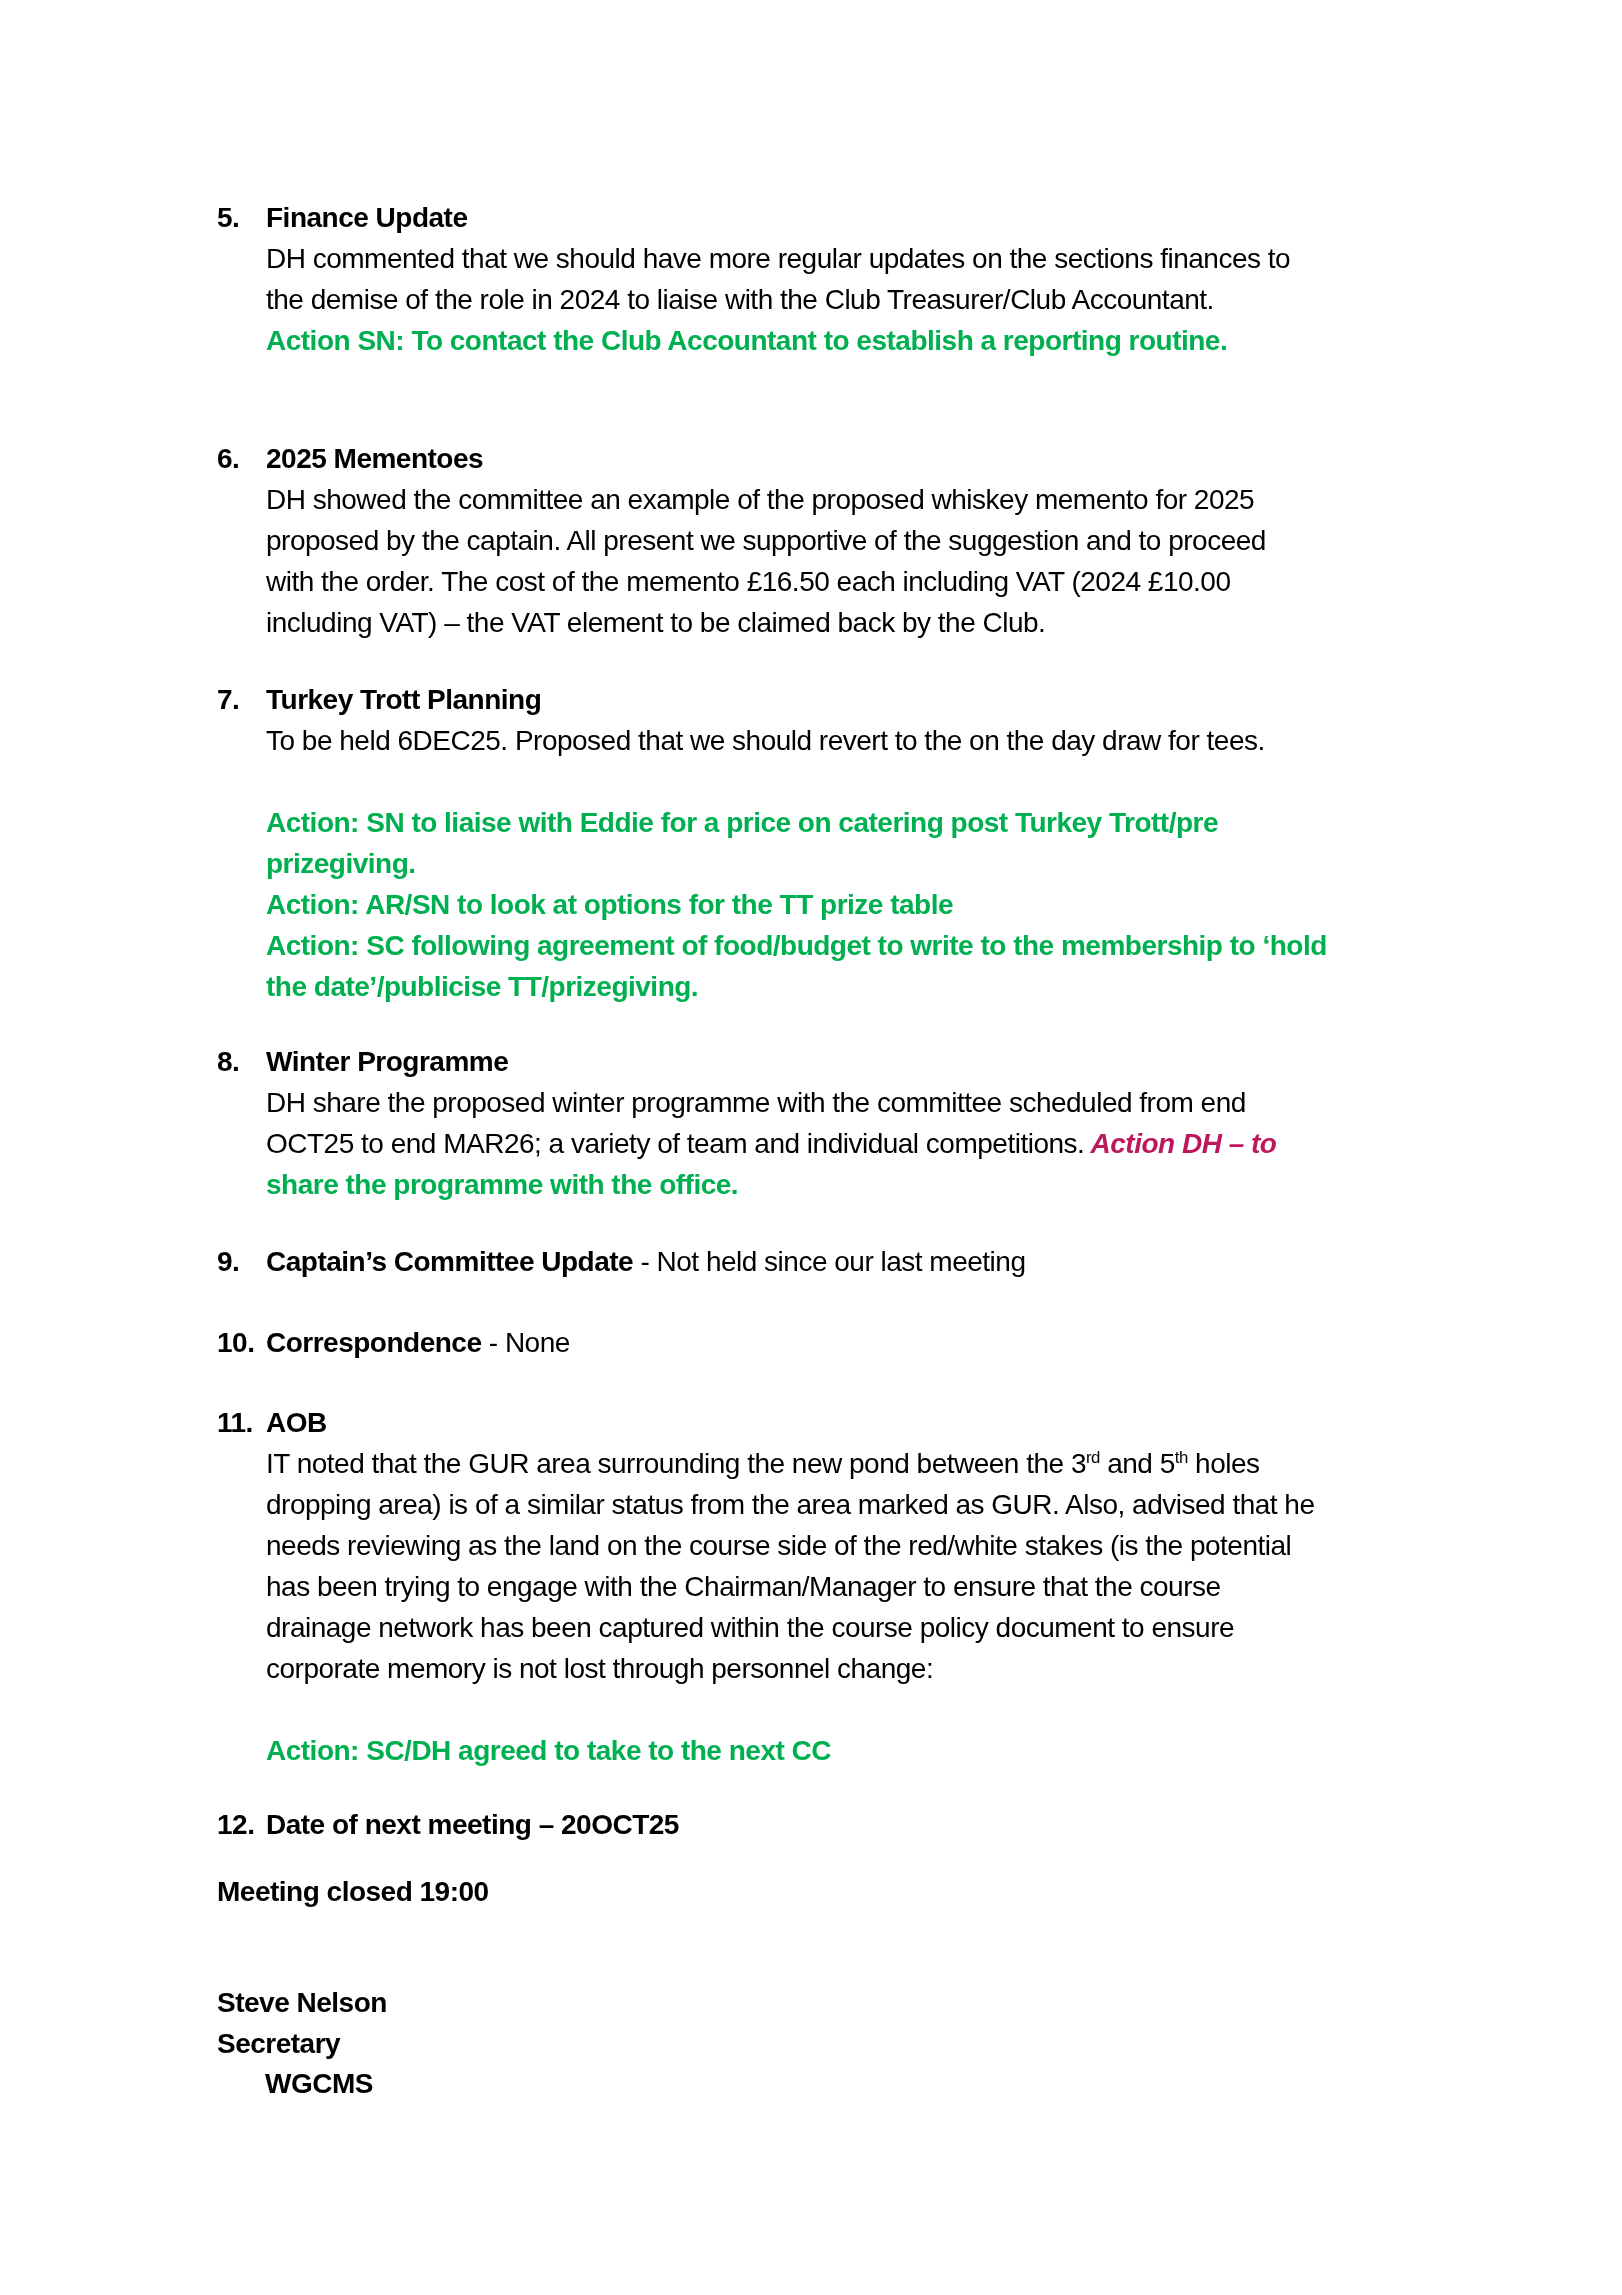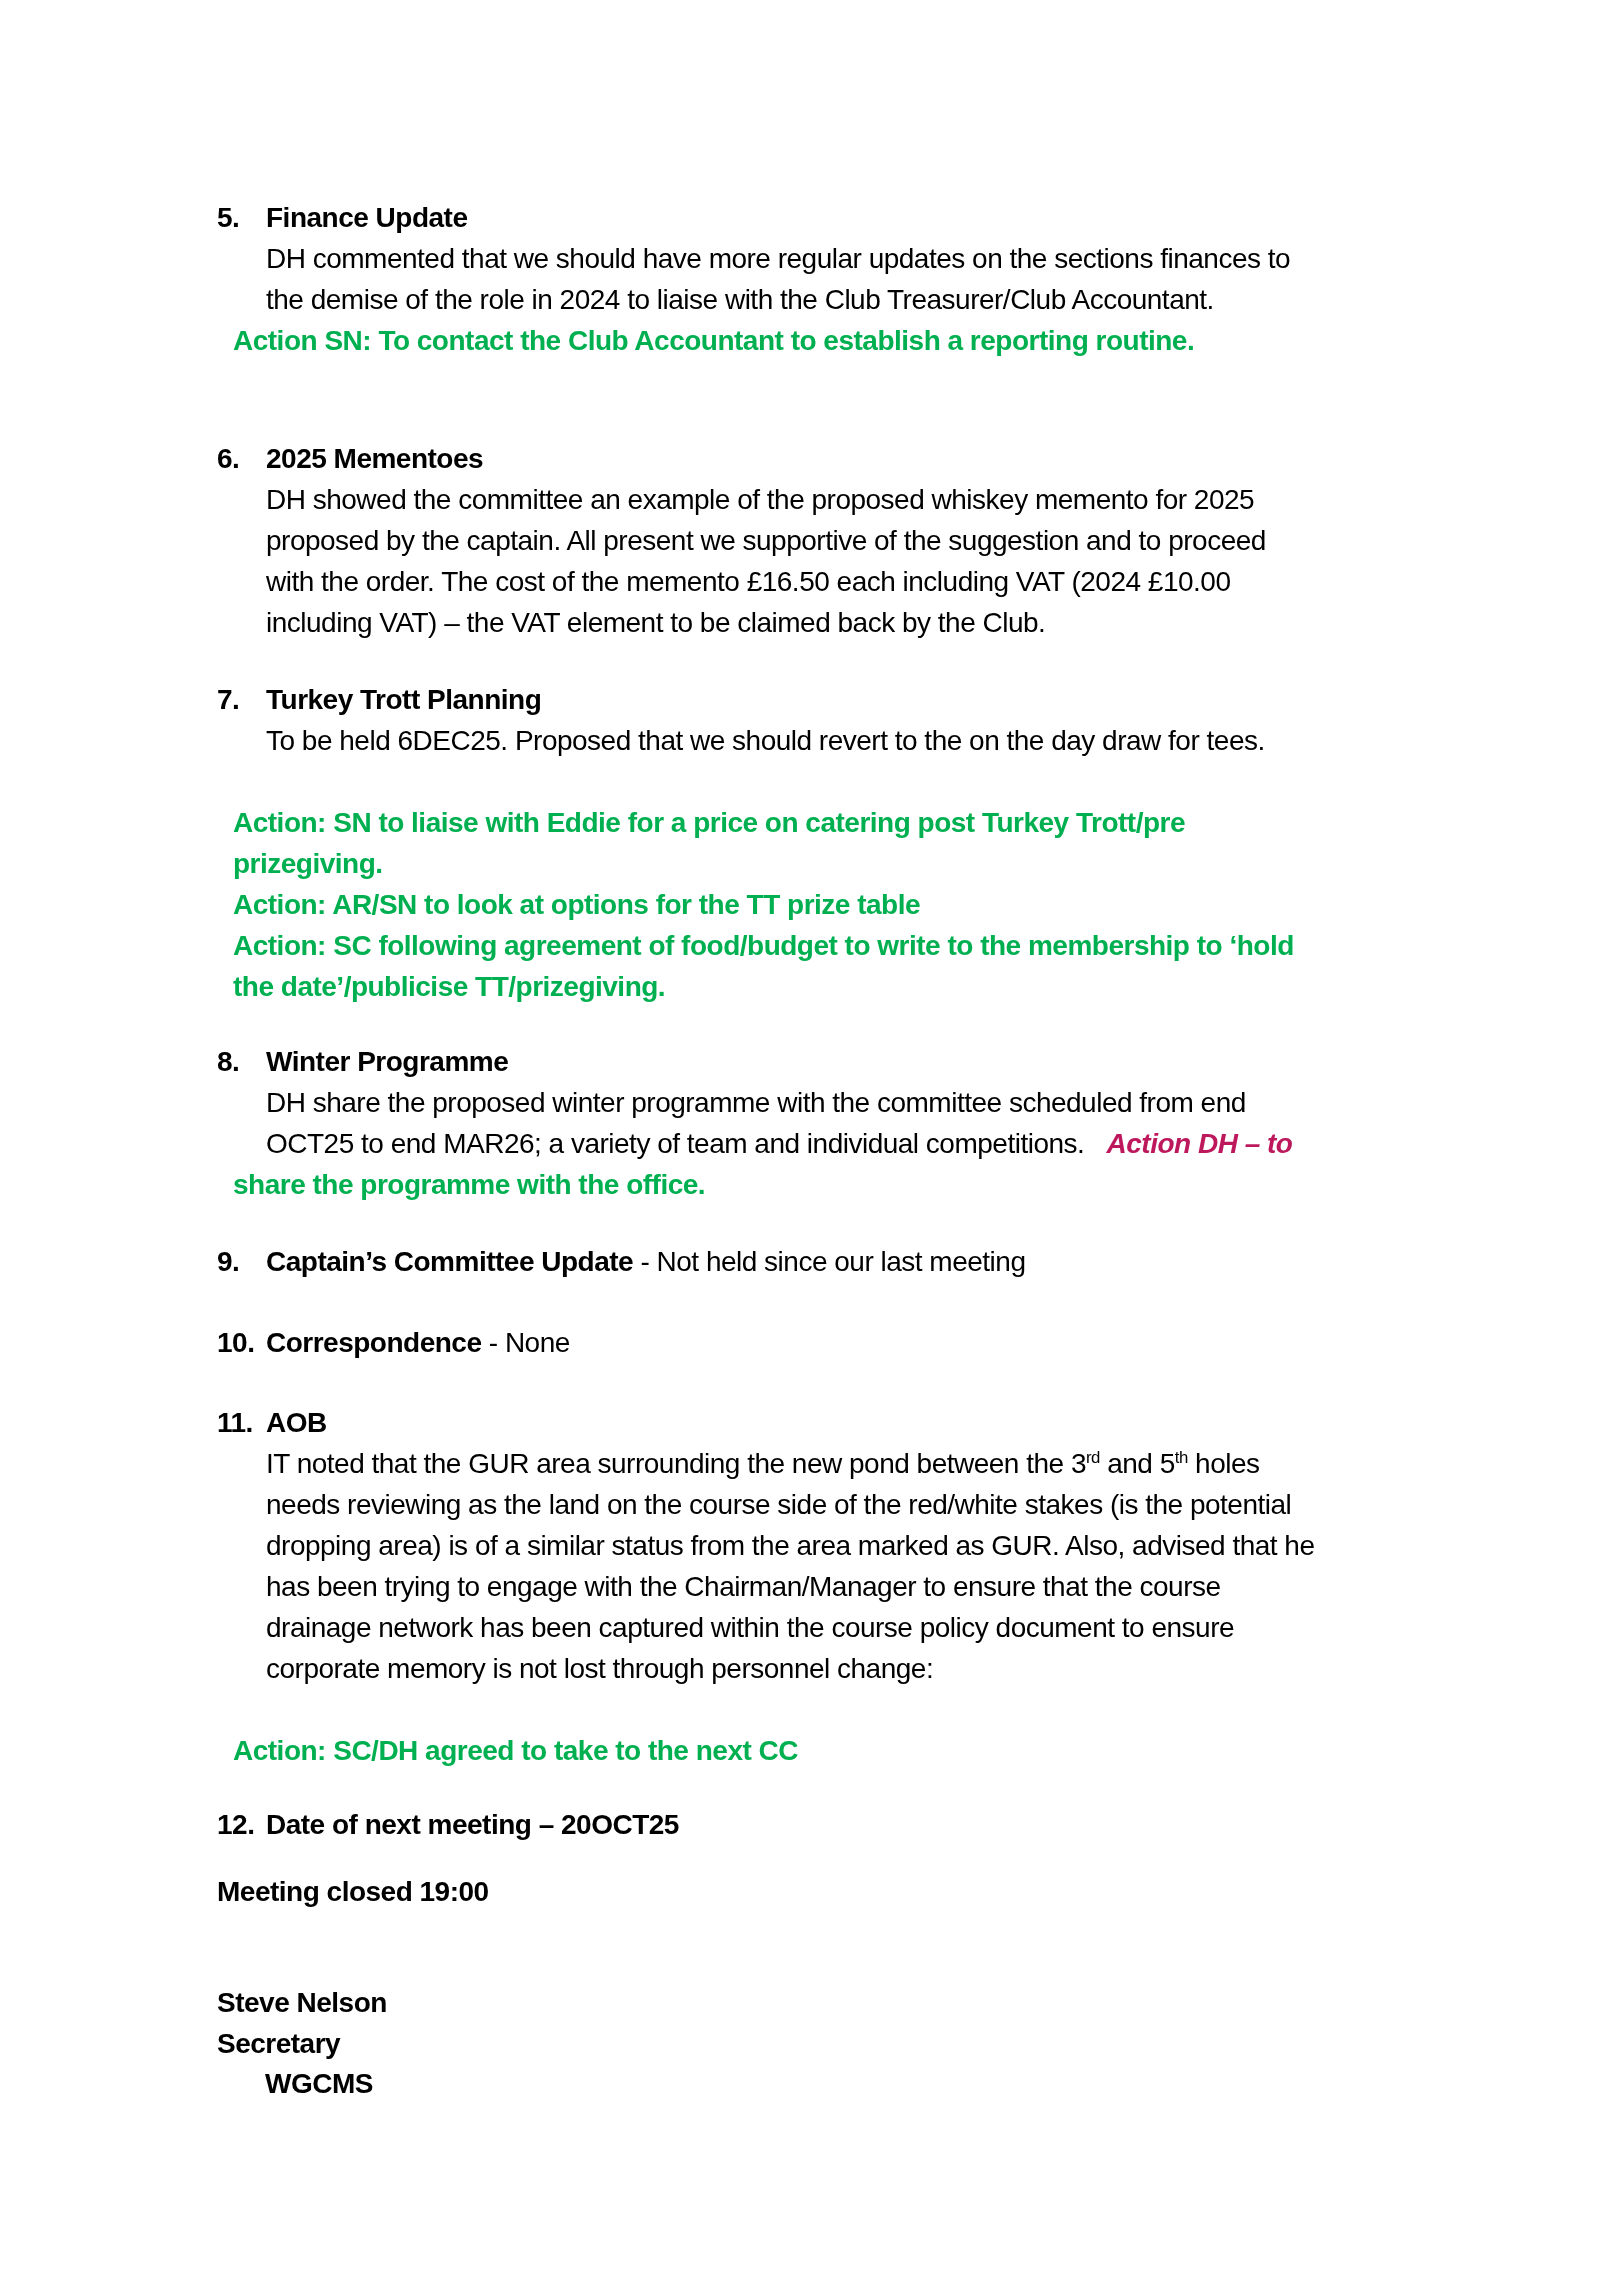"Action SN: To contact the" .action { margin-left: 16px -> none }
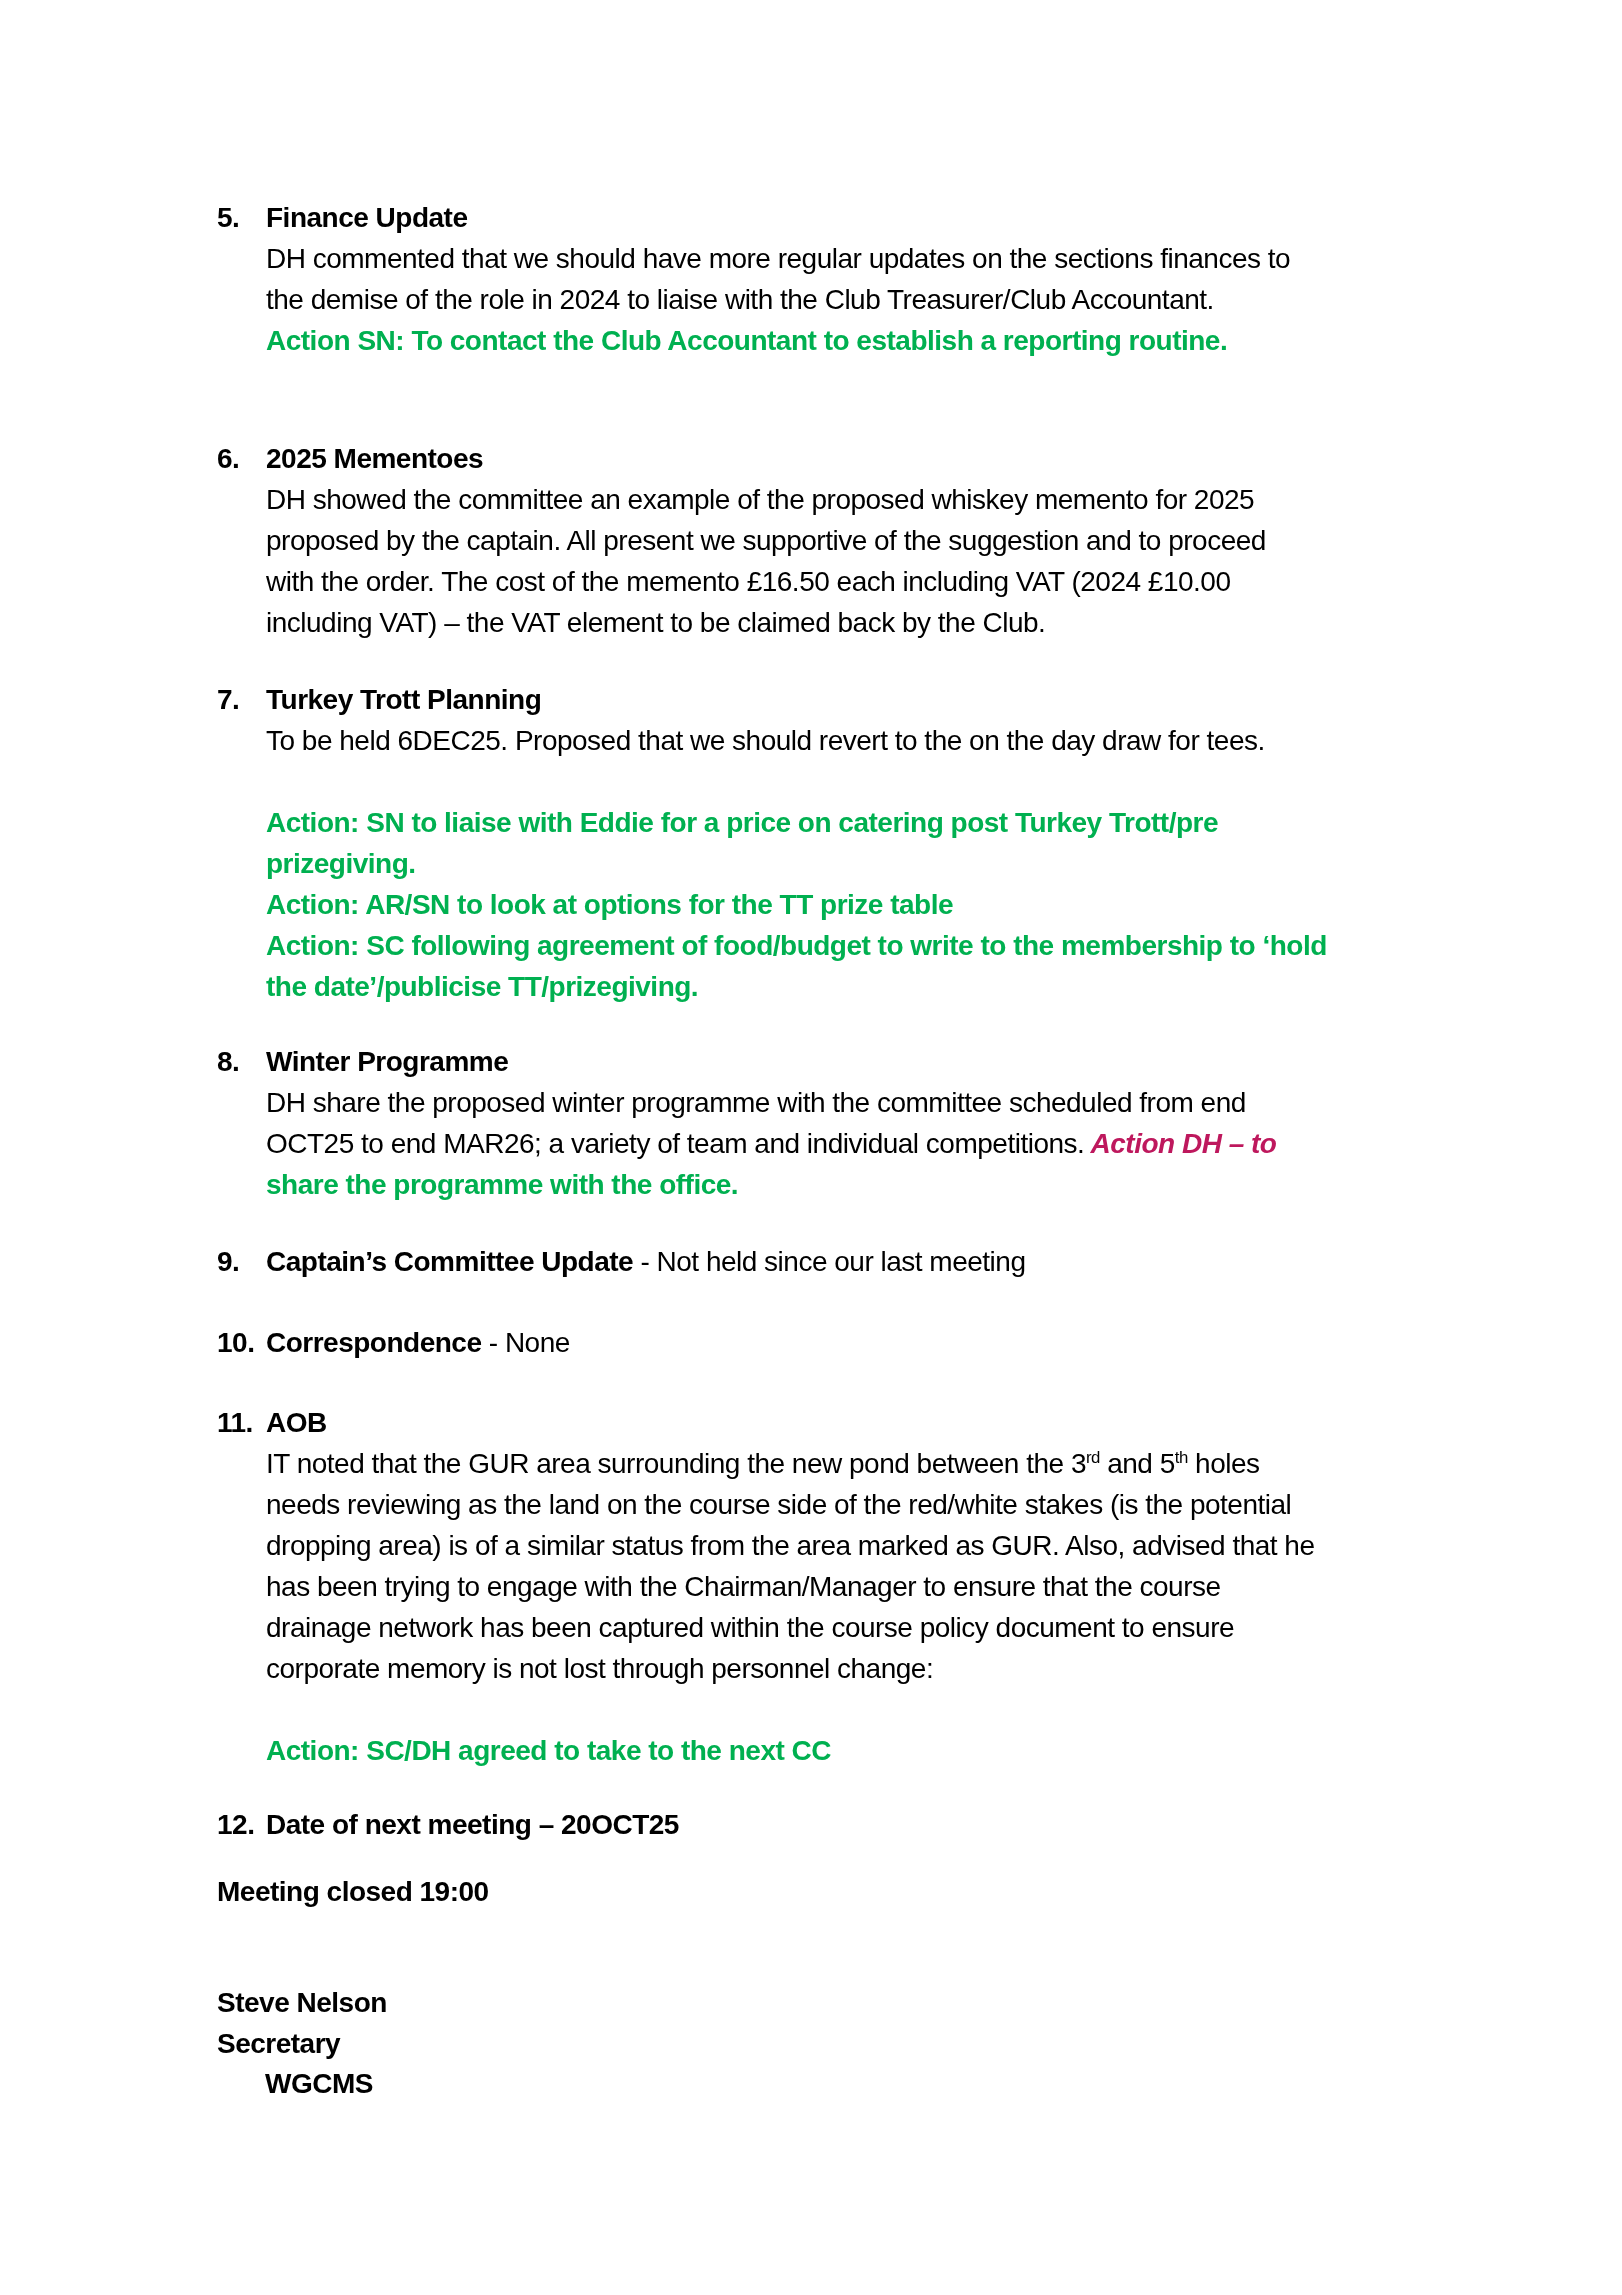"needs reviewing as the land" div.body { order: before "dropping area) is of a" -> after "dropping area) is of a" }
